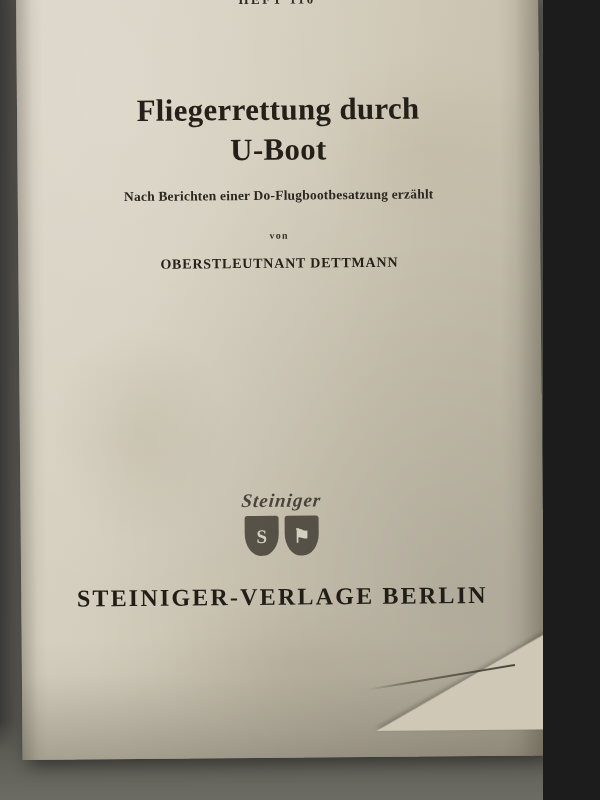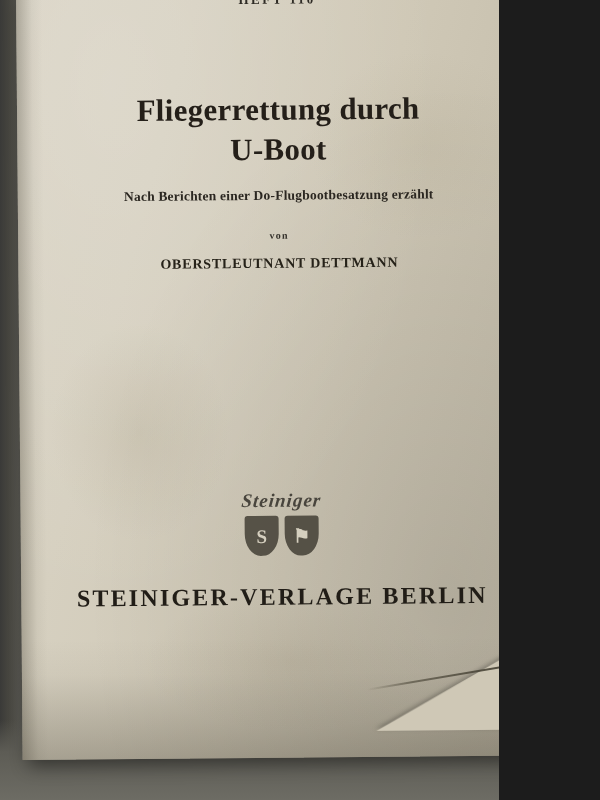"Fliegerrettung durch" #page { padding-left: none -> 44px }
